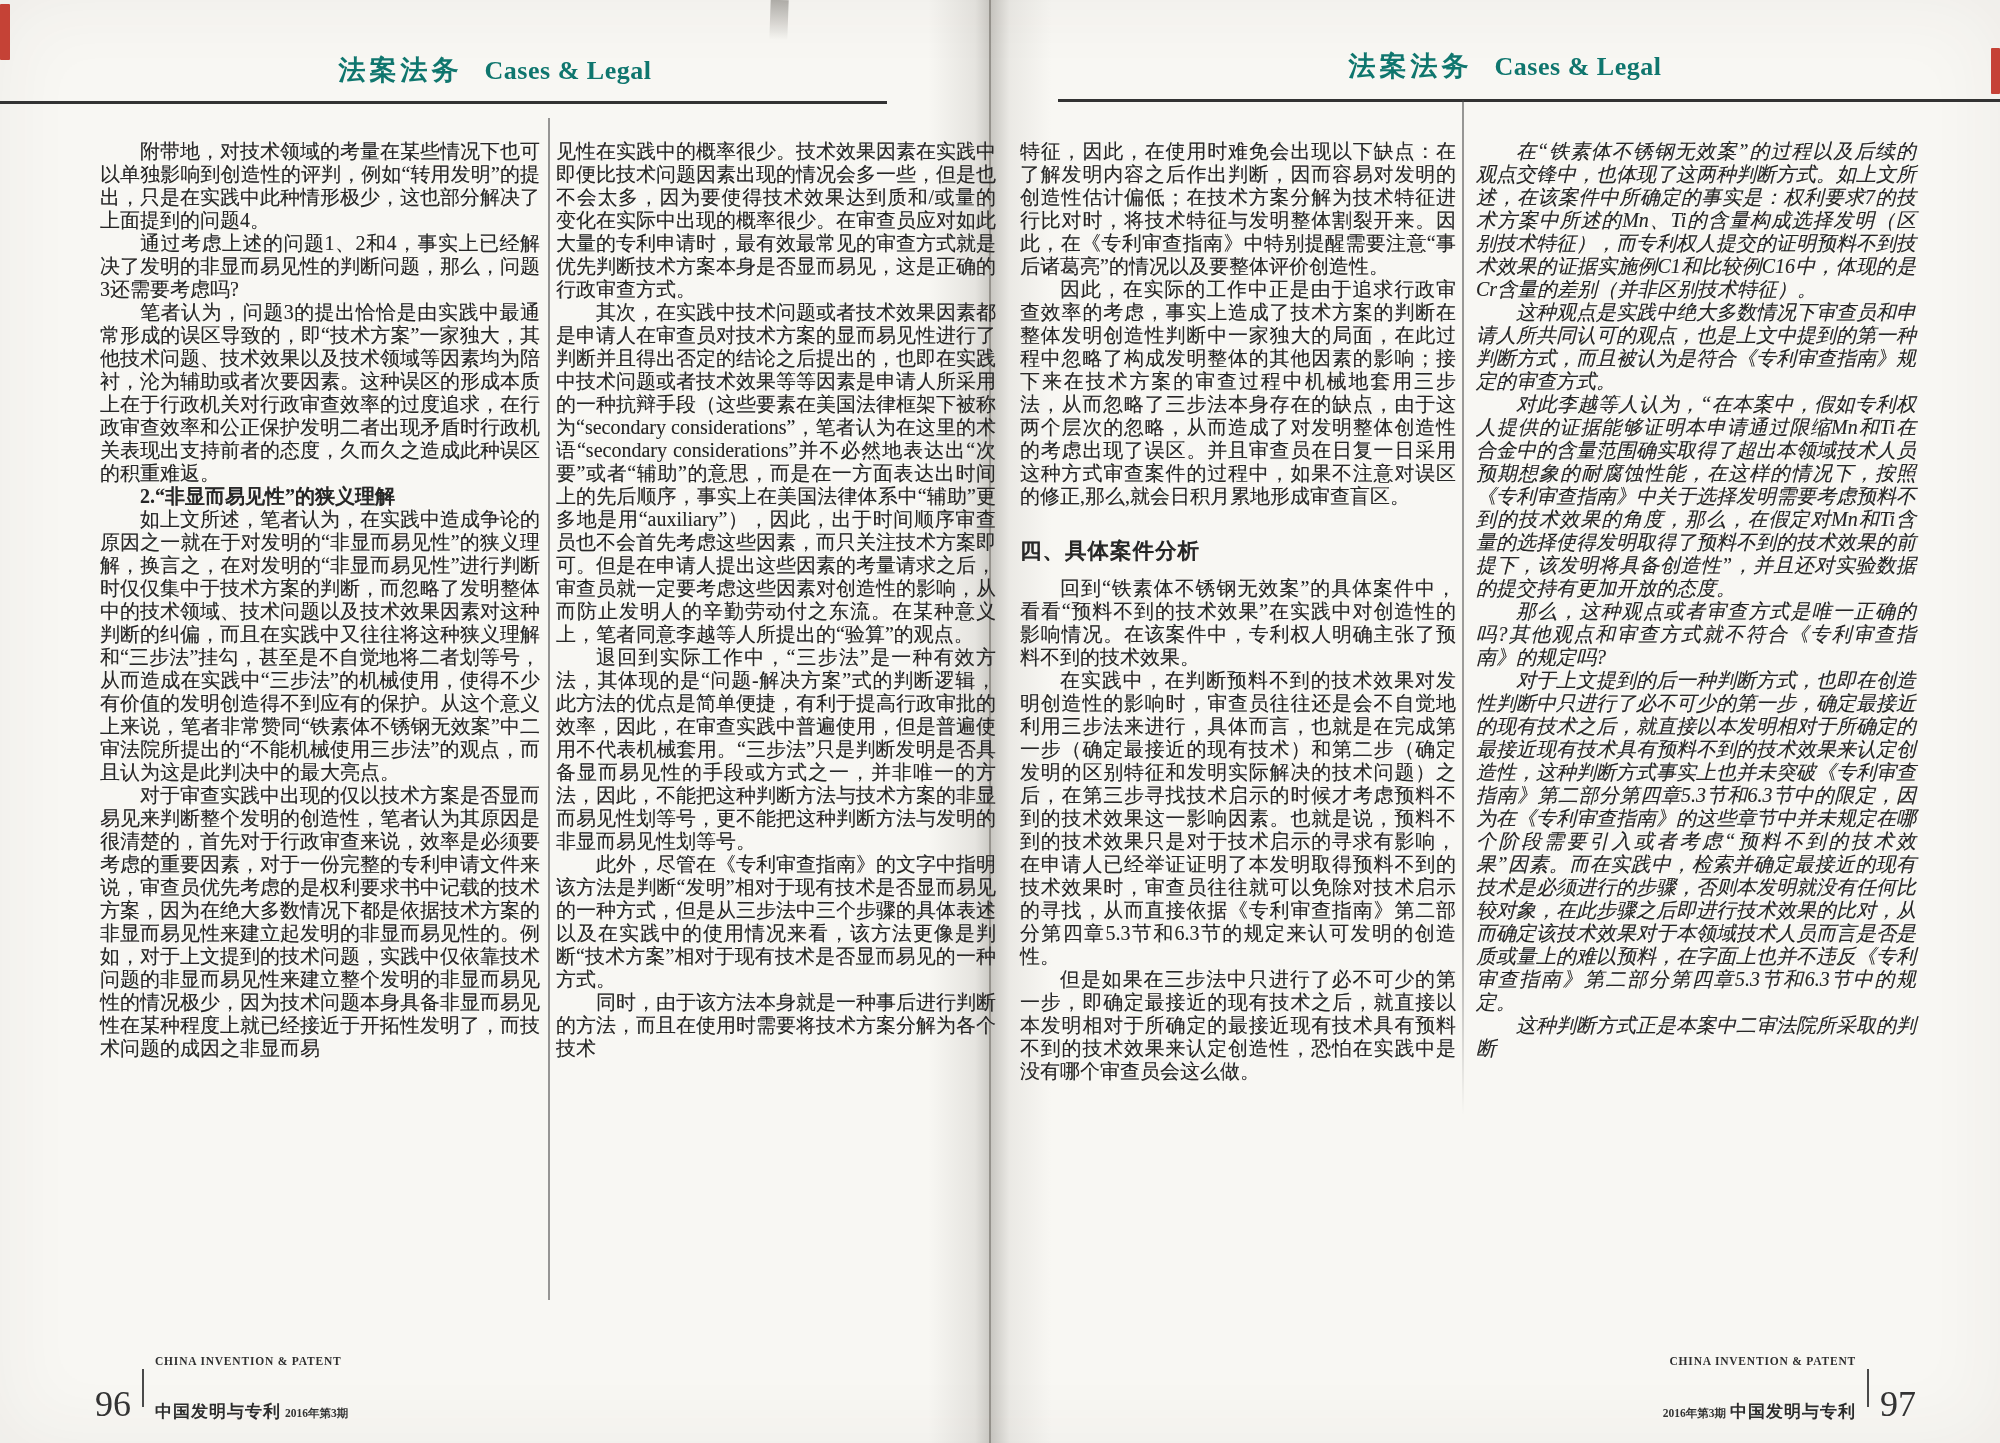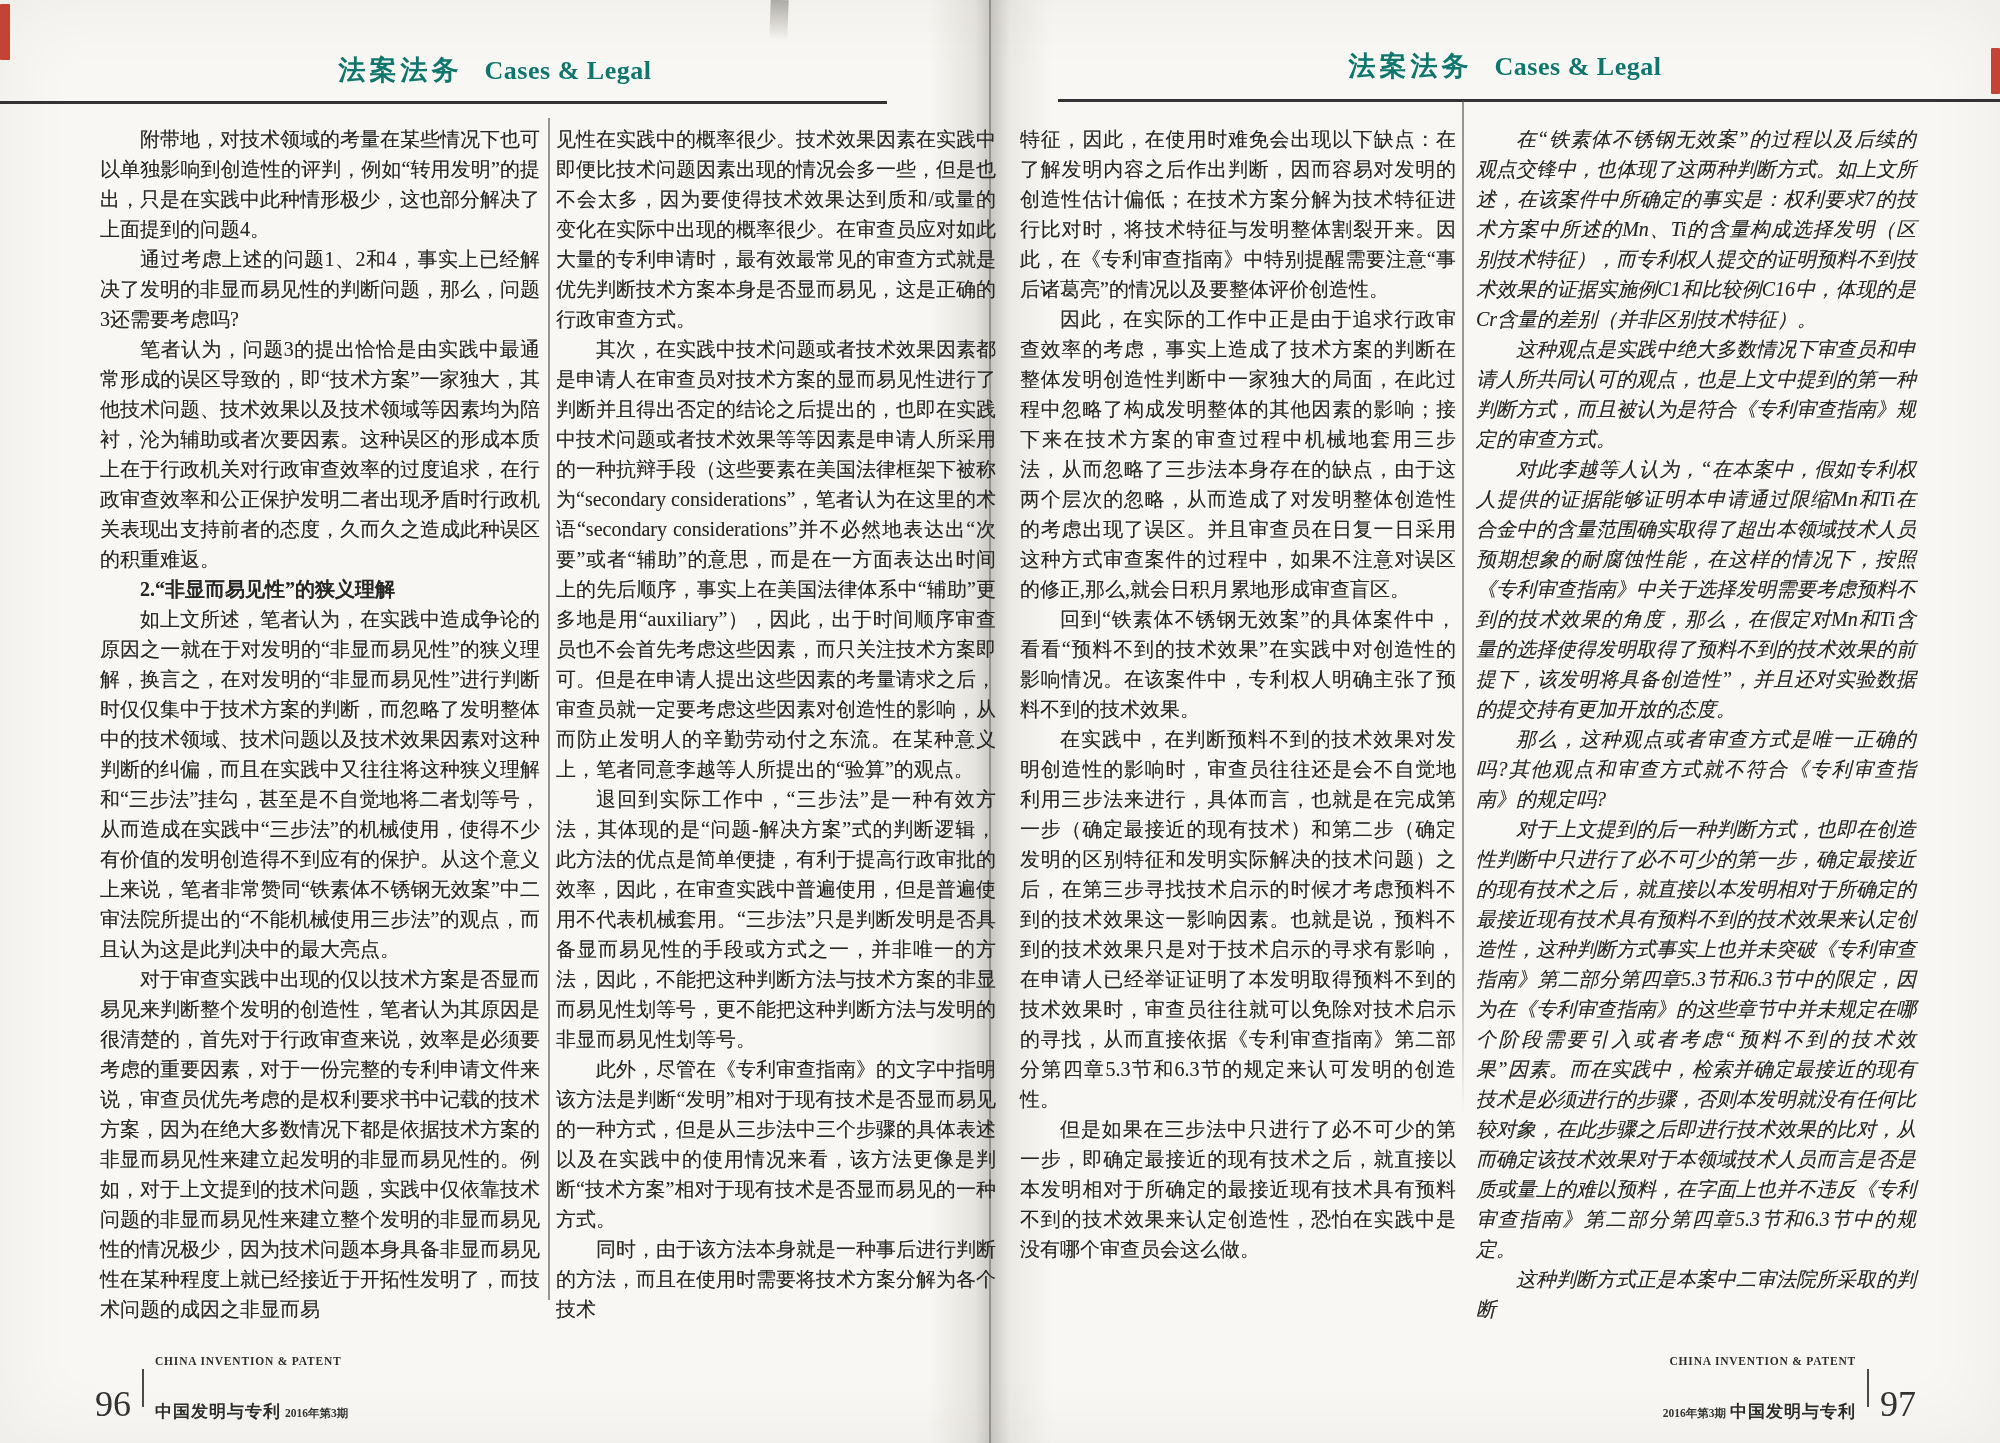"附带地，对技术领域的考量在某些情况下也可以单独影响到创造性的评判，例如“转用发明" .col { line-height: 30px -> 23px; top: 124px -> 140px }
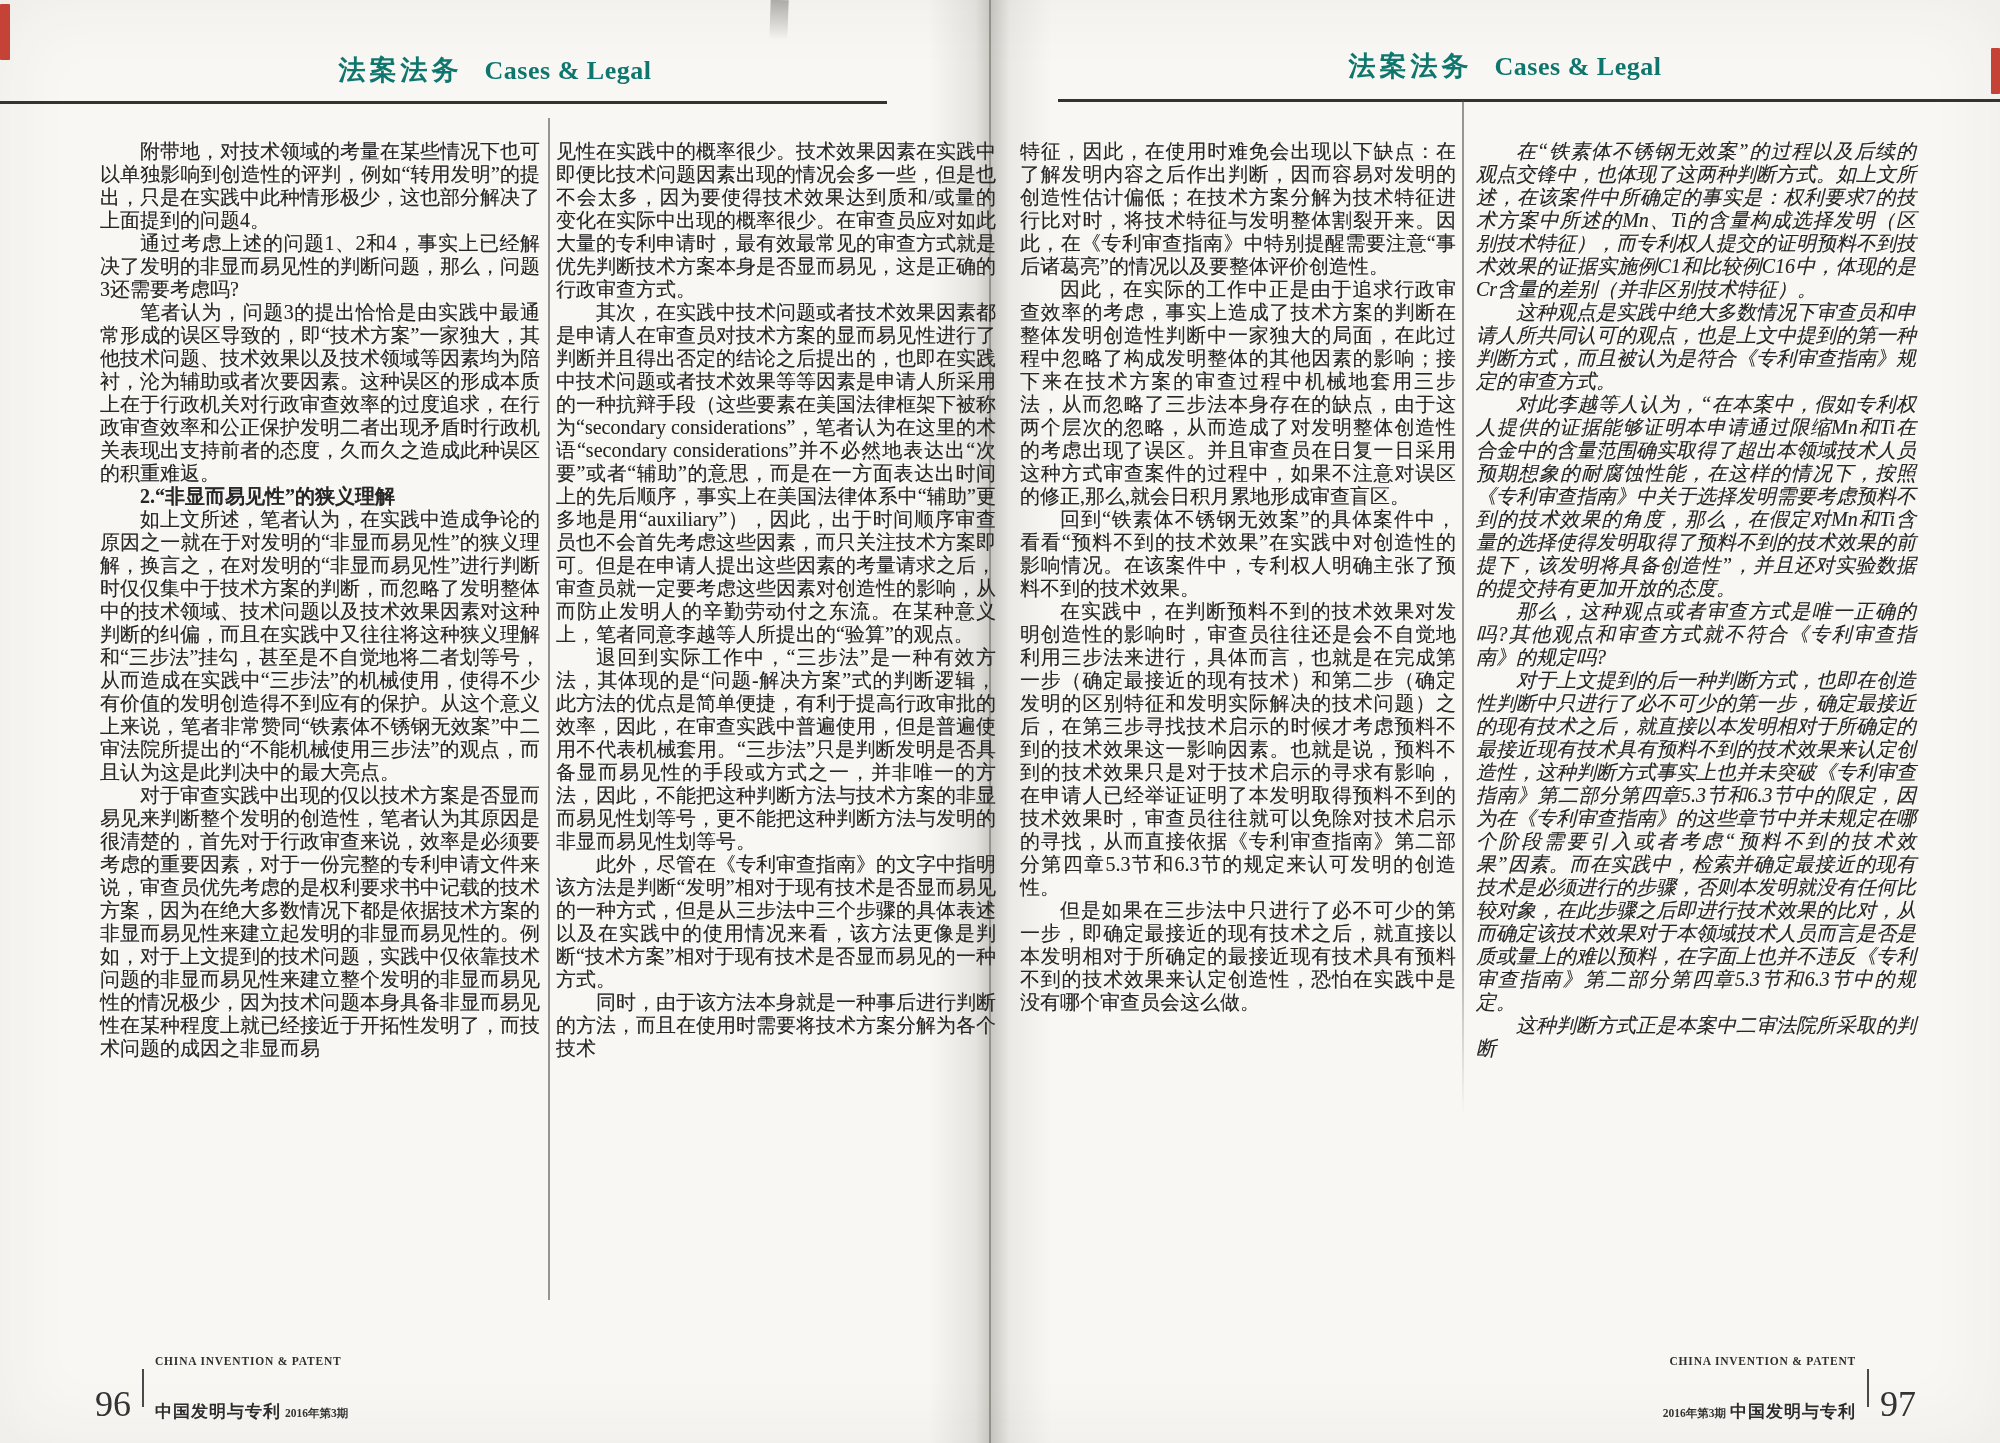"四、具体案件分析" div.h1 { html: none -> <div>四、具体案件分析</div> }
